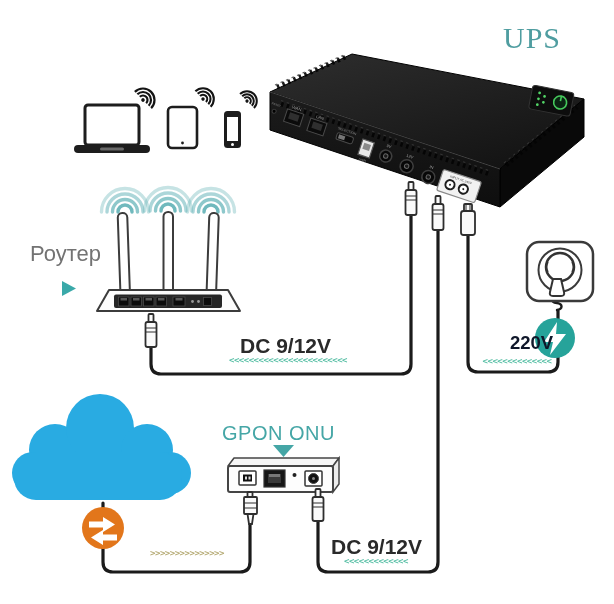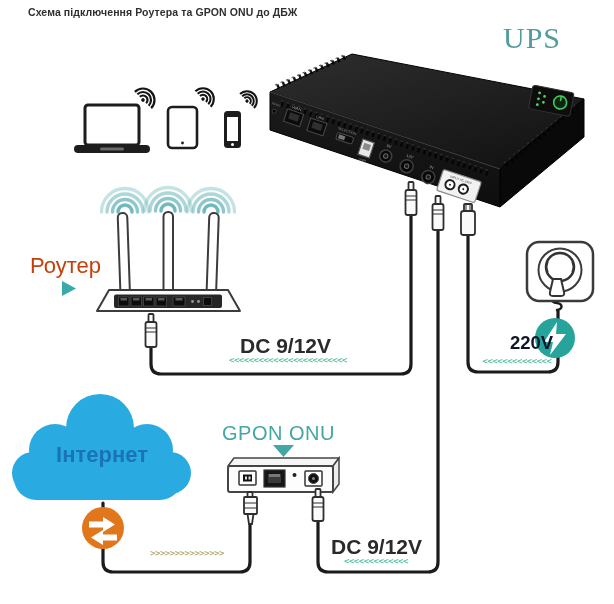"Схема підключення Роутера та GPON" div.lbl { html: <div>Схема підключення Роутера та GPON ONU до ДБЖ</div> -> none }
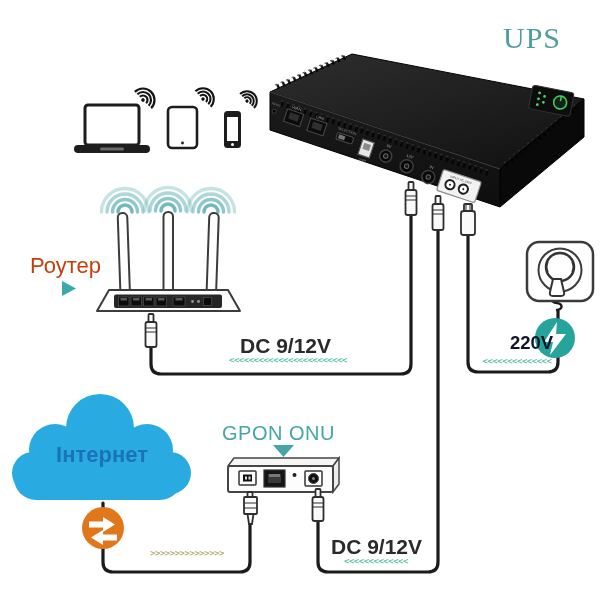"Роутер" #router-label { color: #c2410c -> #737373; top: 254px -> 242px }
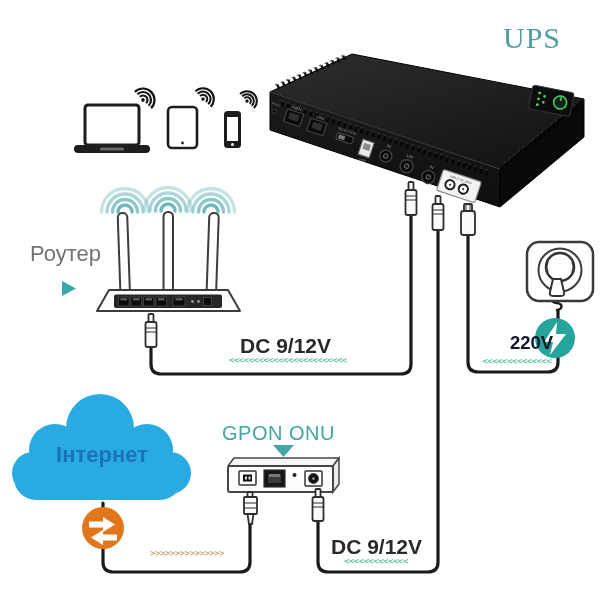"Інтернет" div.lbl { html: <div>Інтернет</div> -> none }
